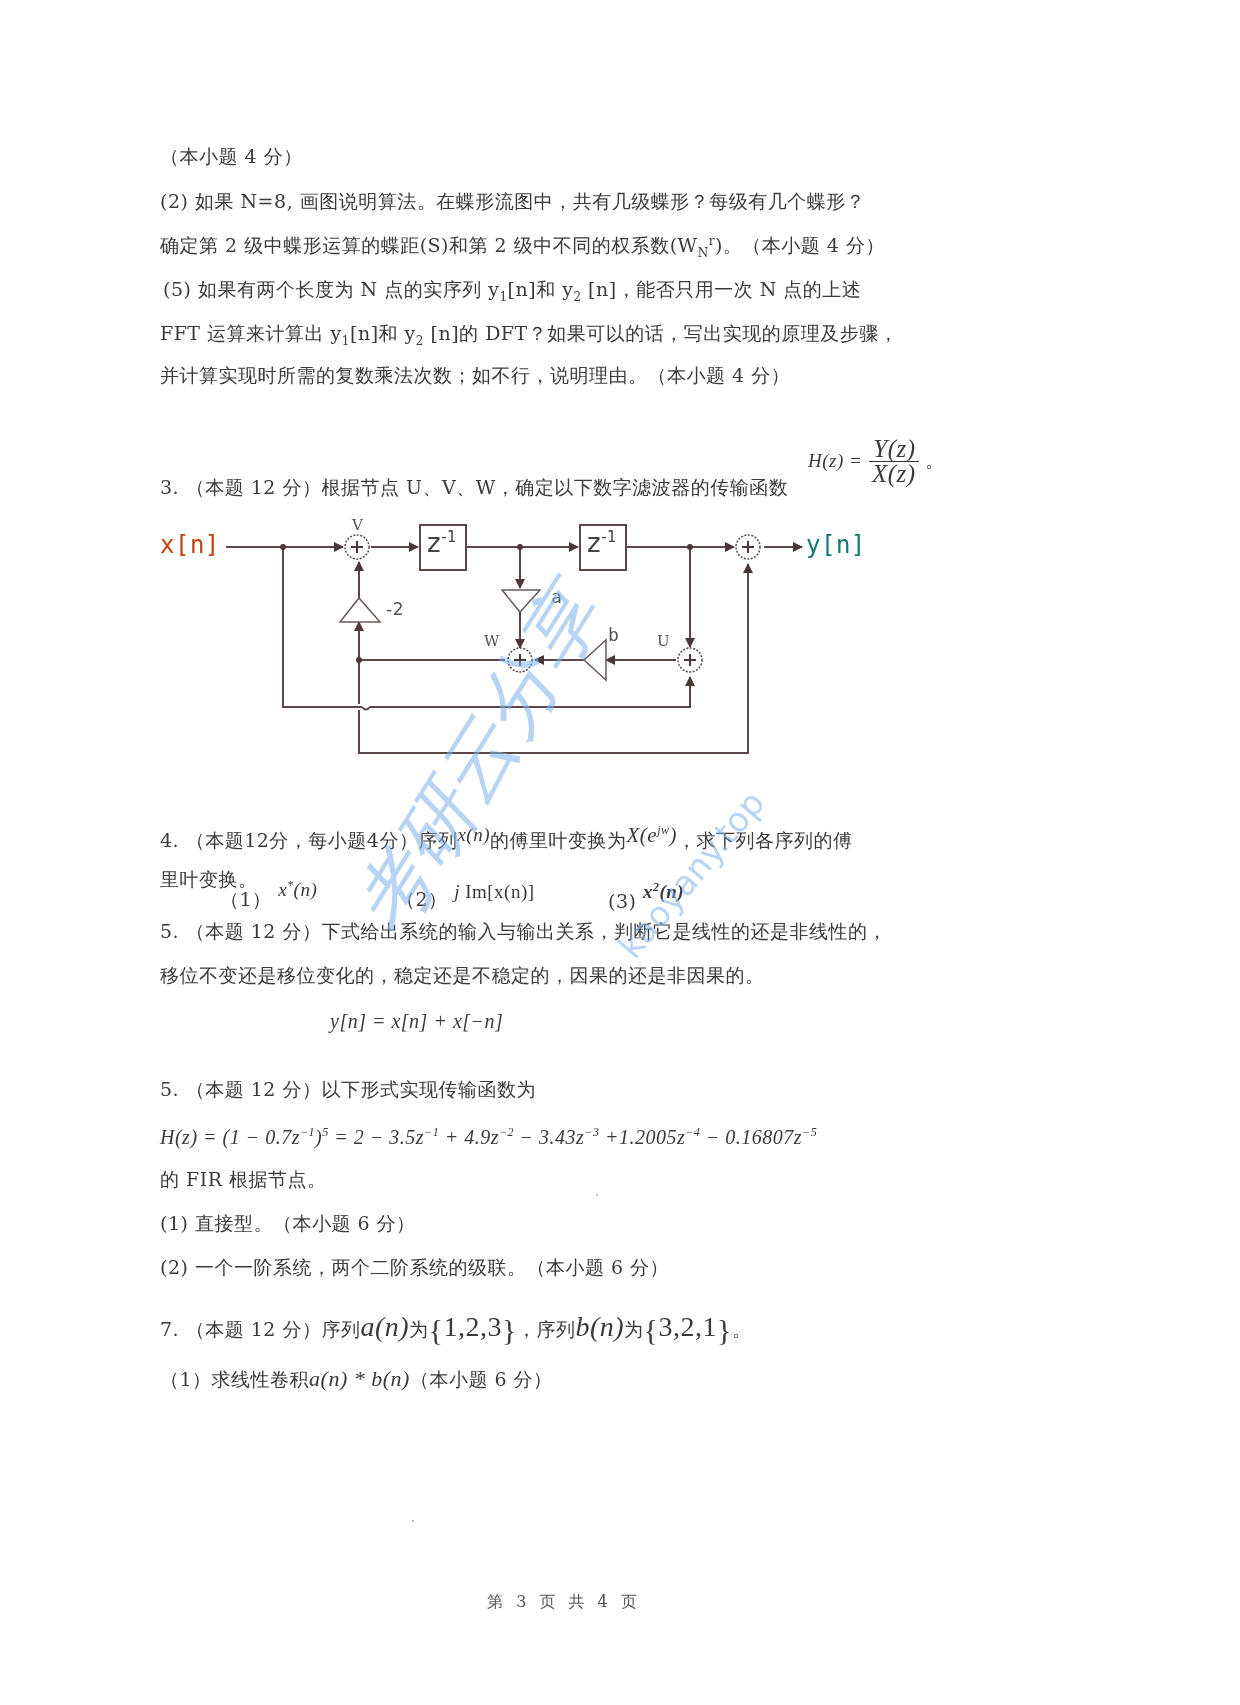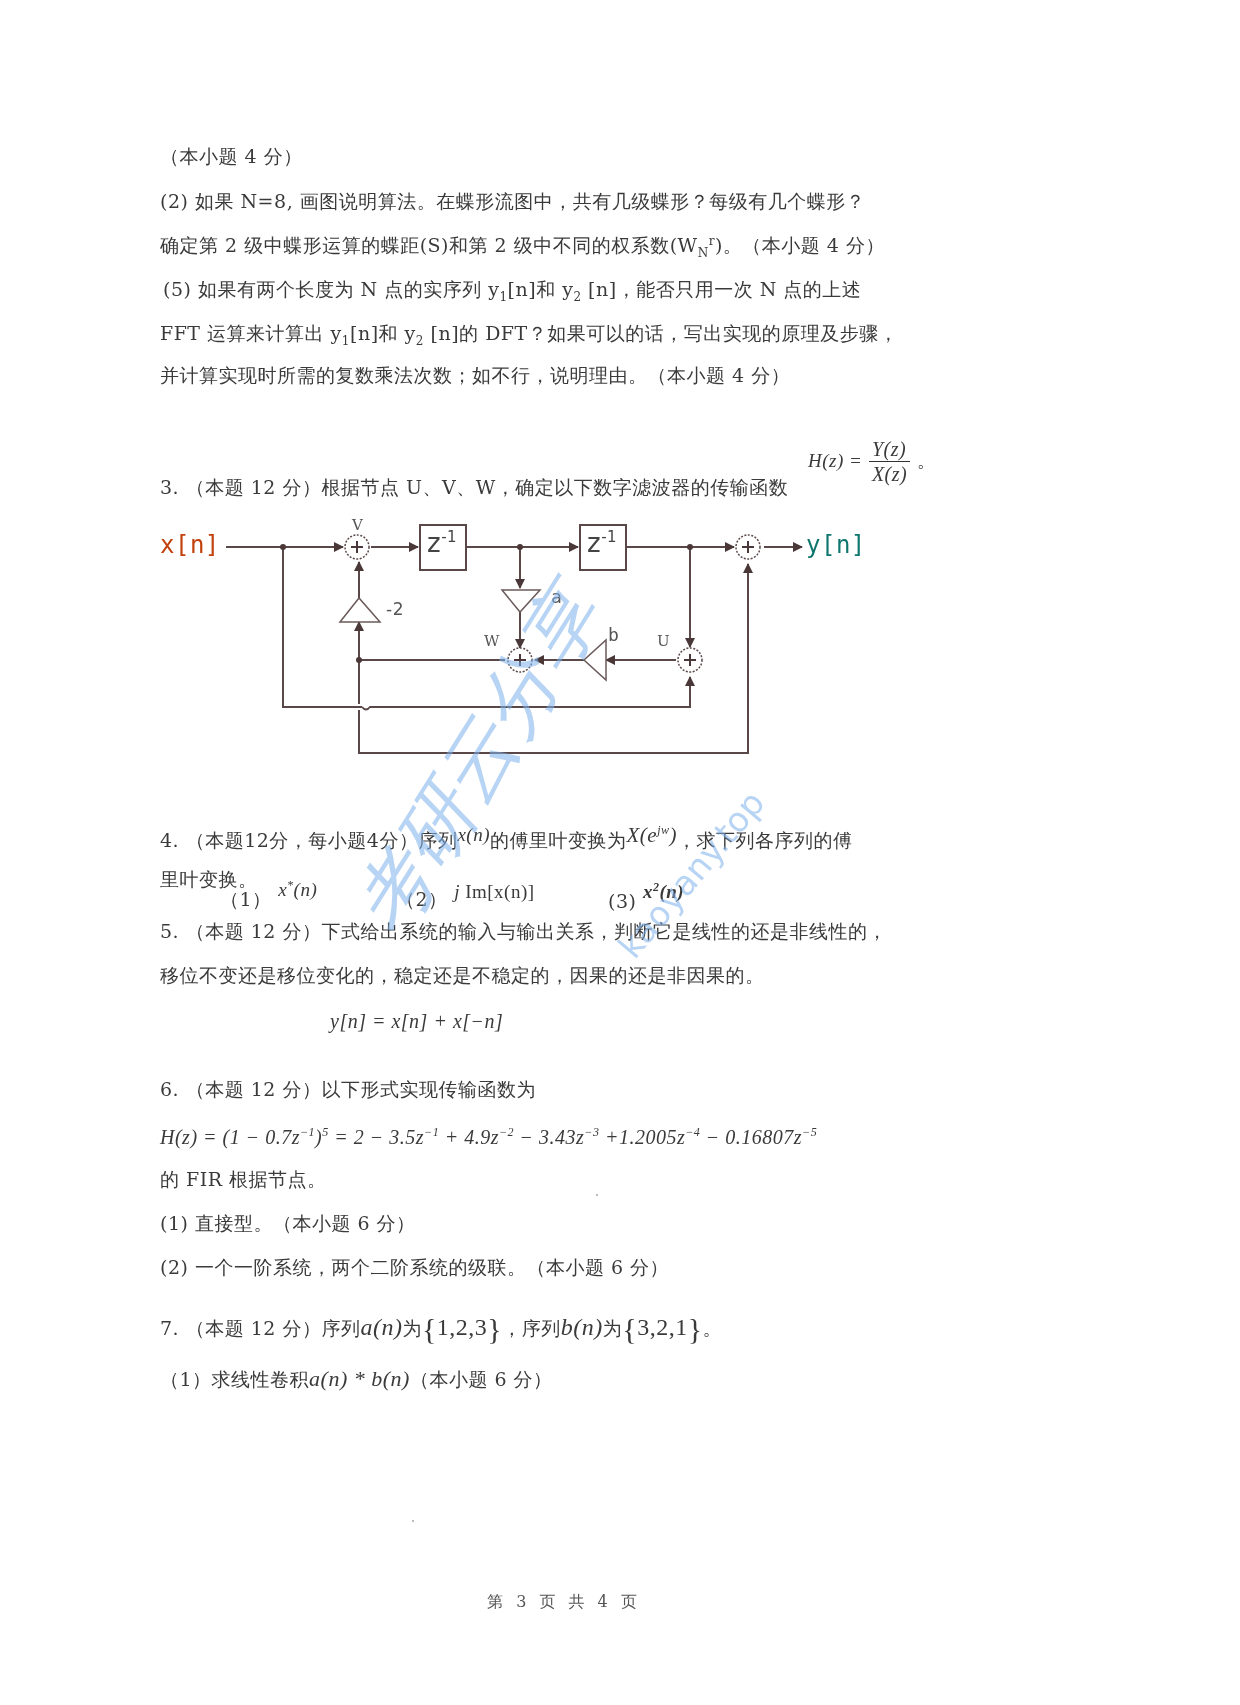"Y(z)" .frac { font-size: 20px -> 25px; text-align: left -> right }
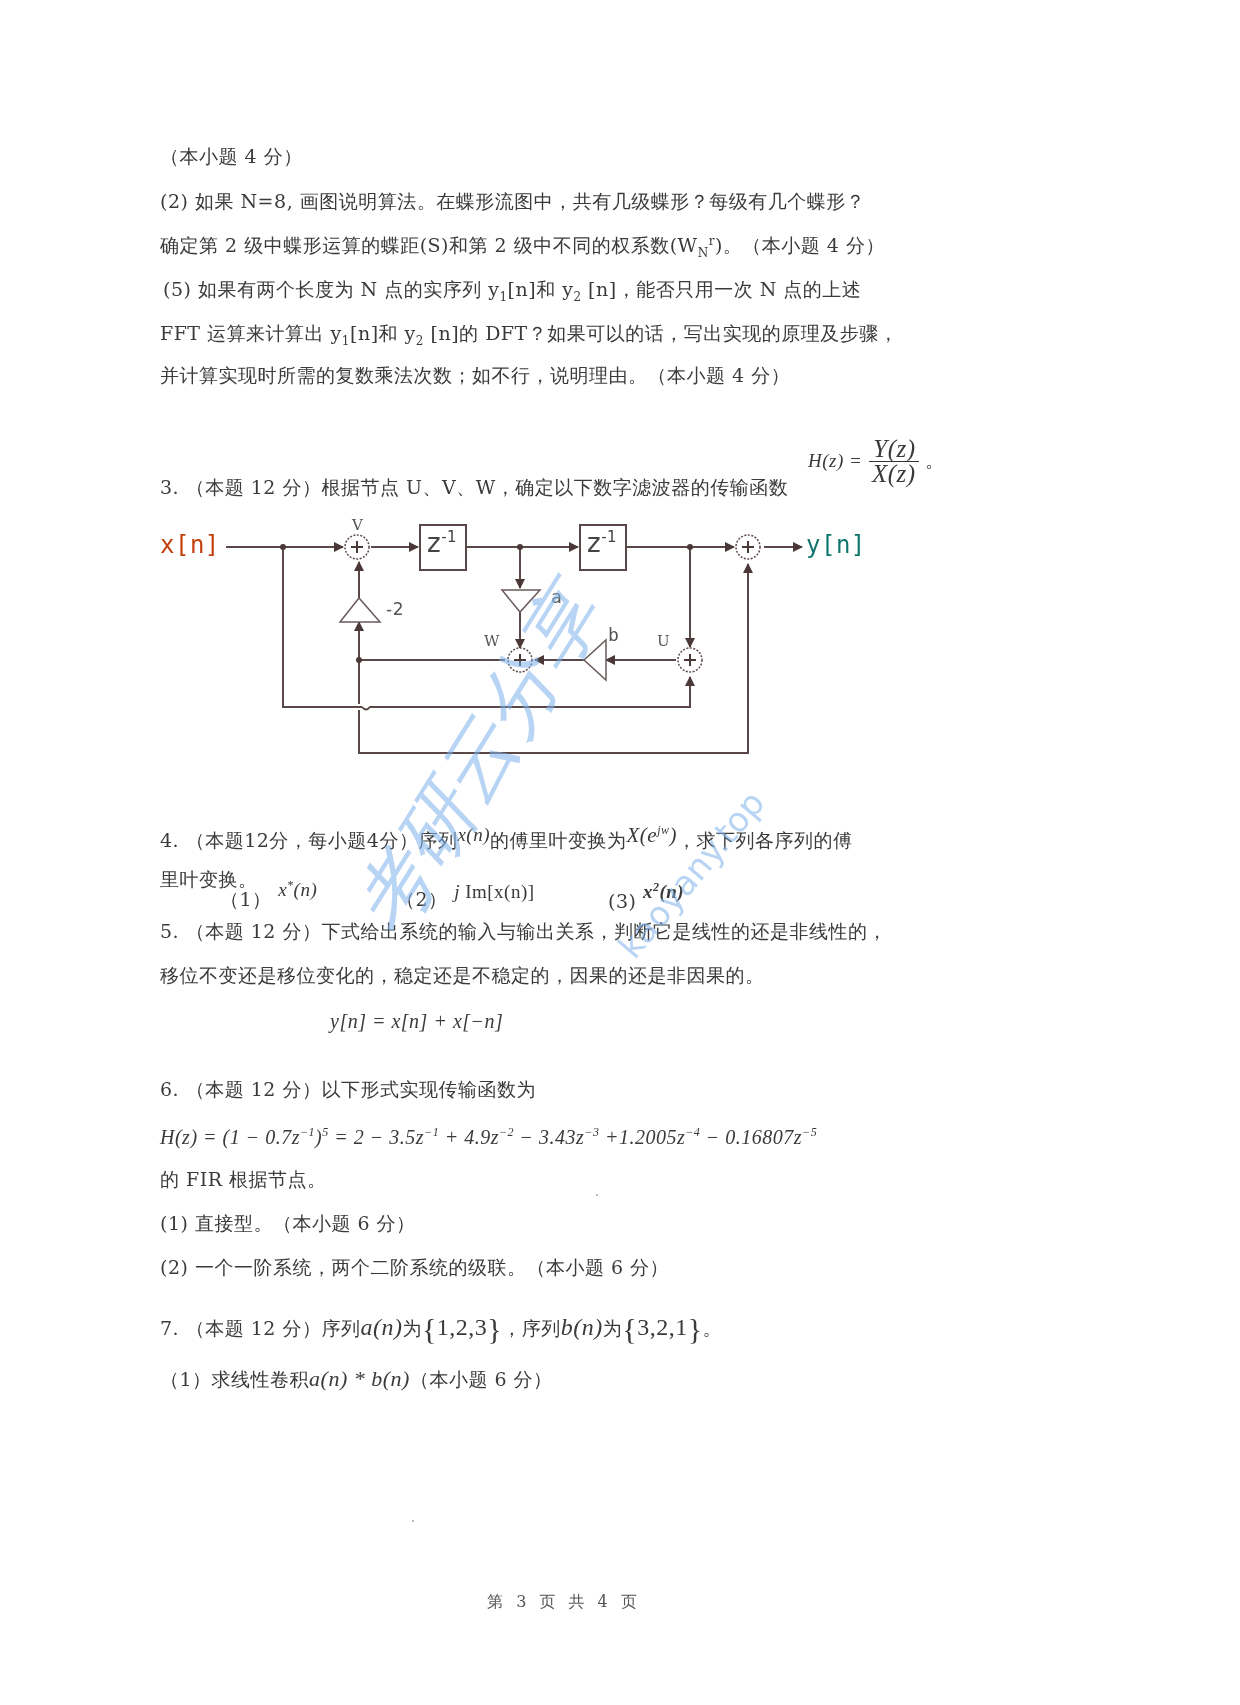"6. （本题 12 分）以下形式实现传输函数为" div.line { text: 6 -> 5 }
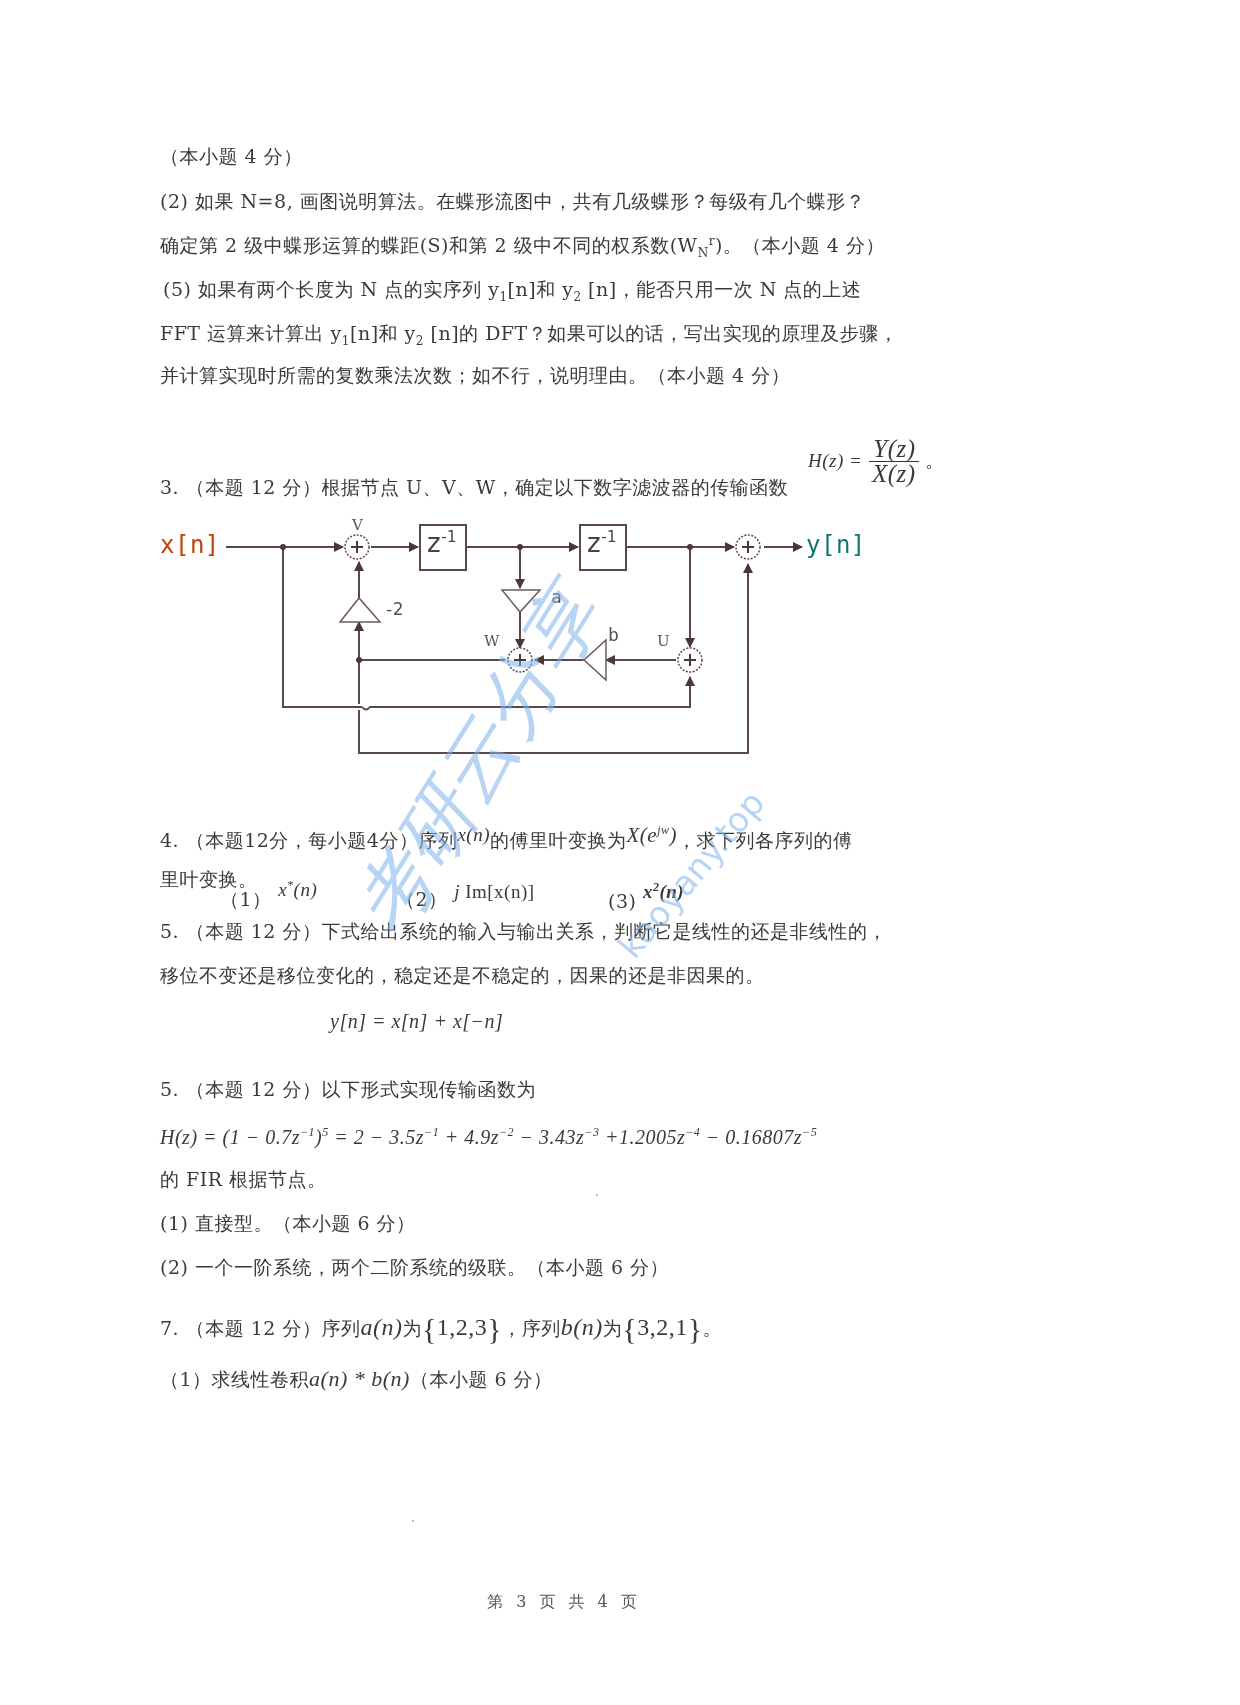"a(n)" .big { font-size: 24px -> 28px }
